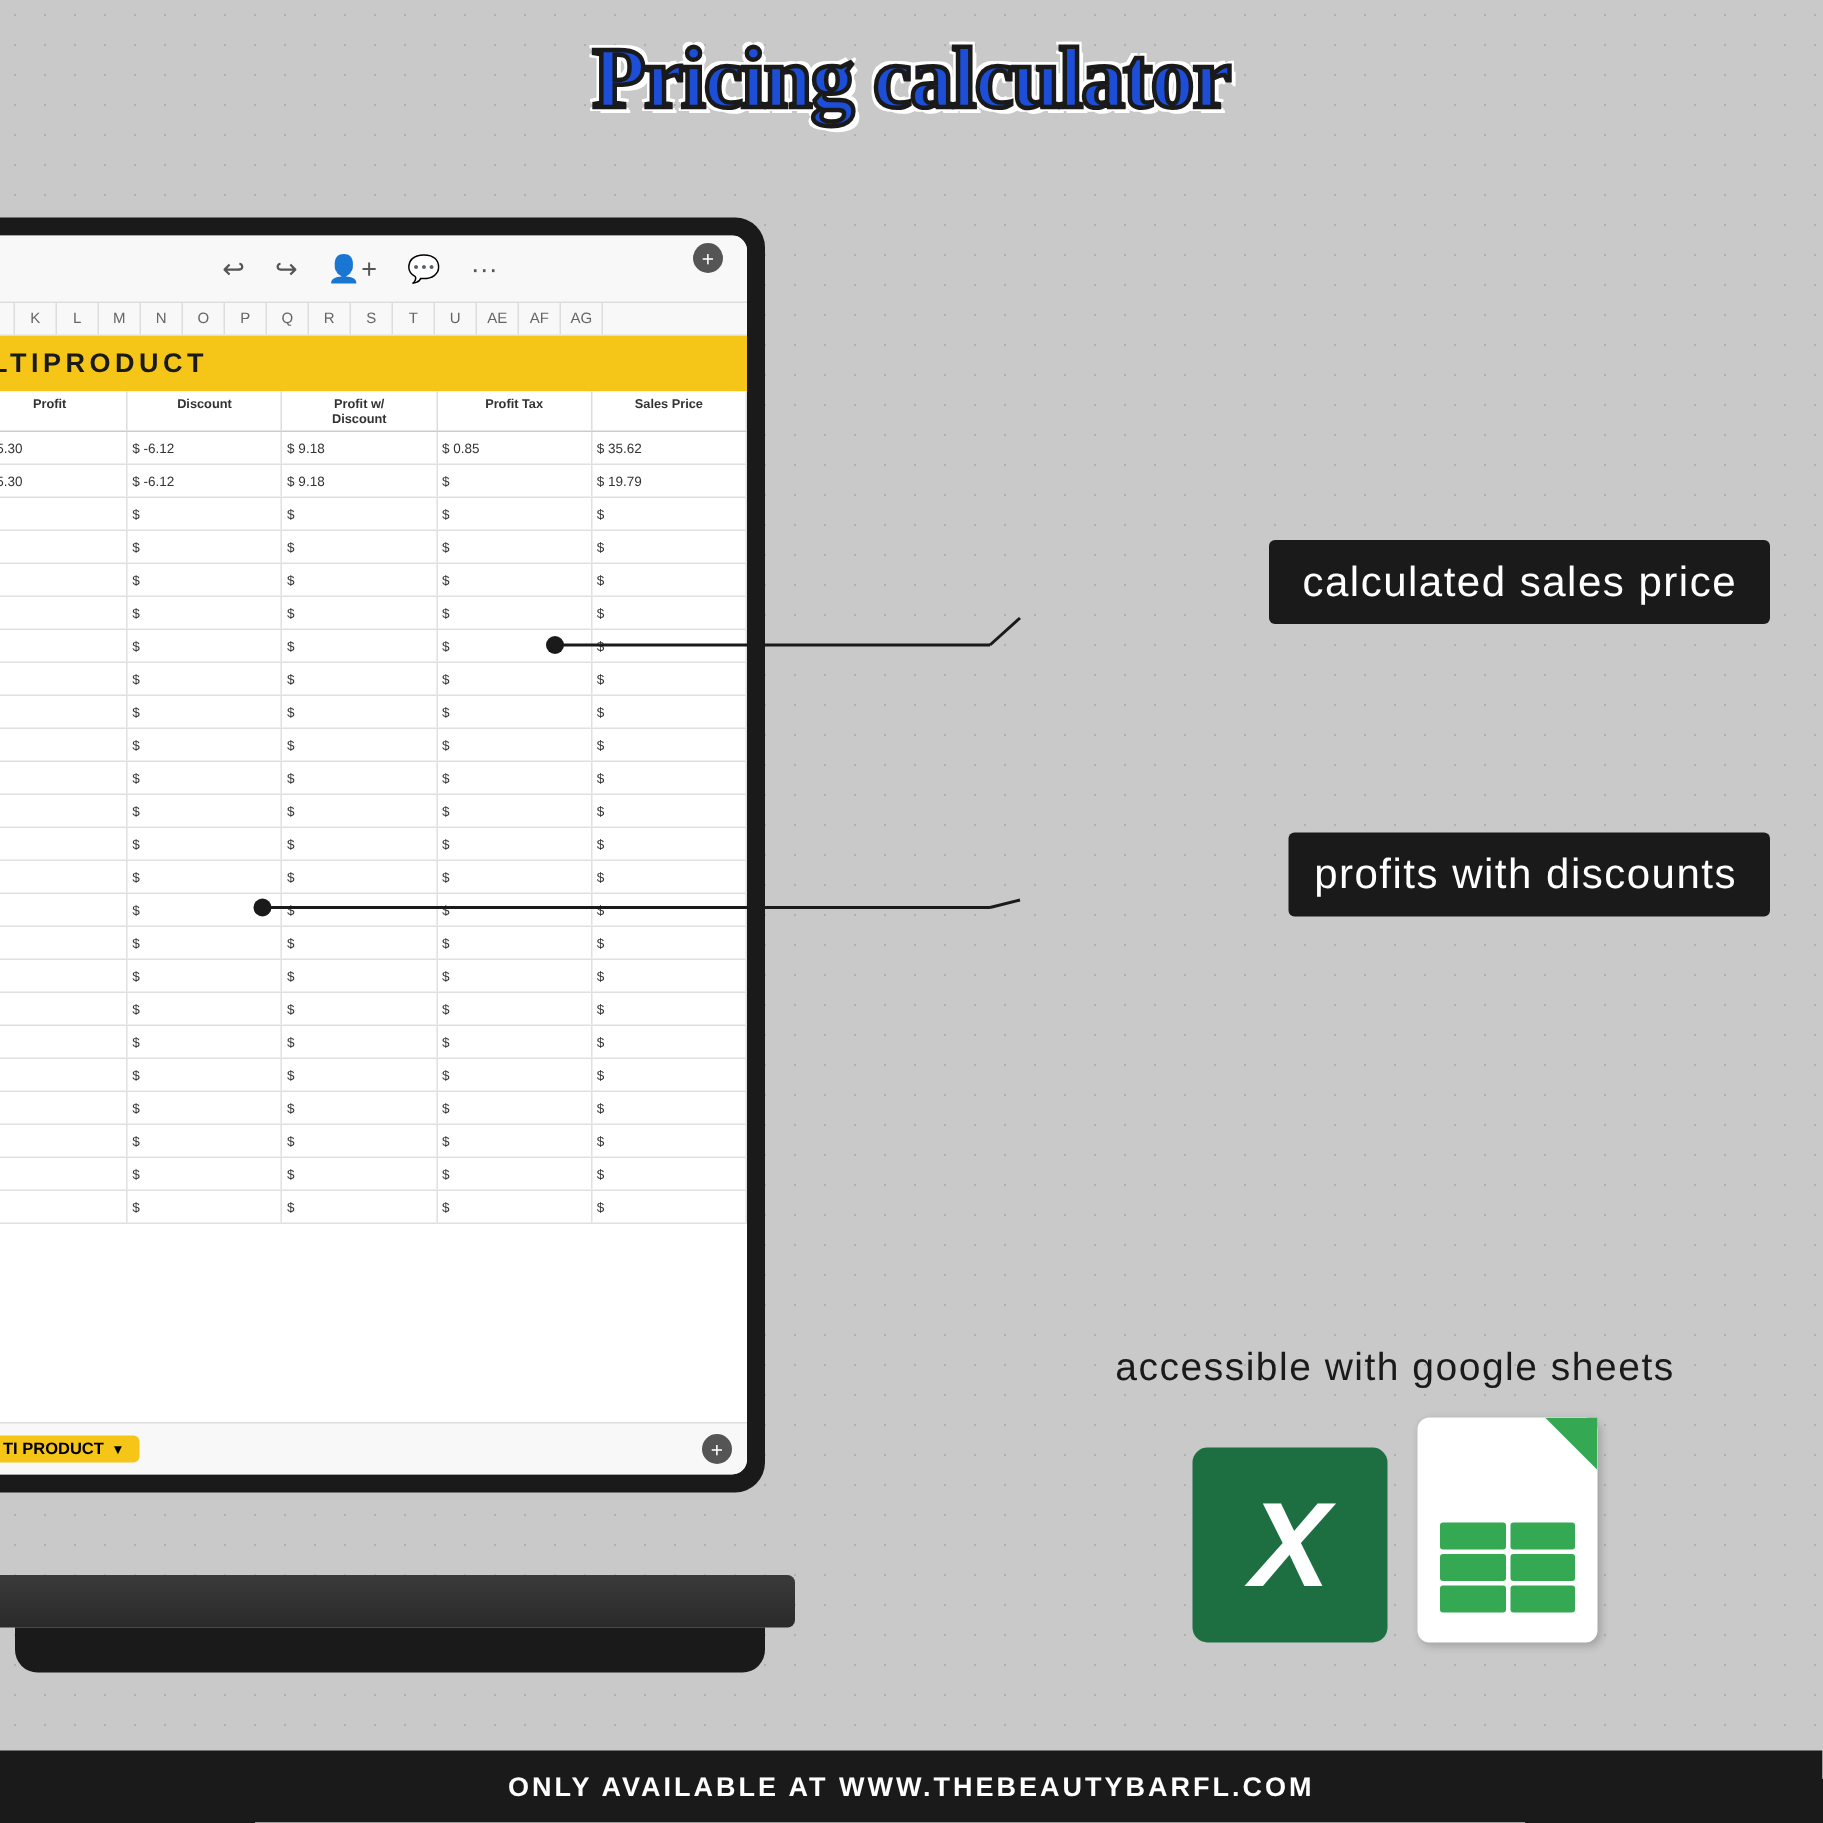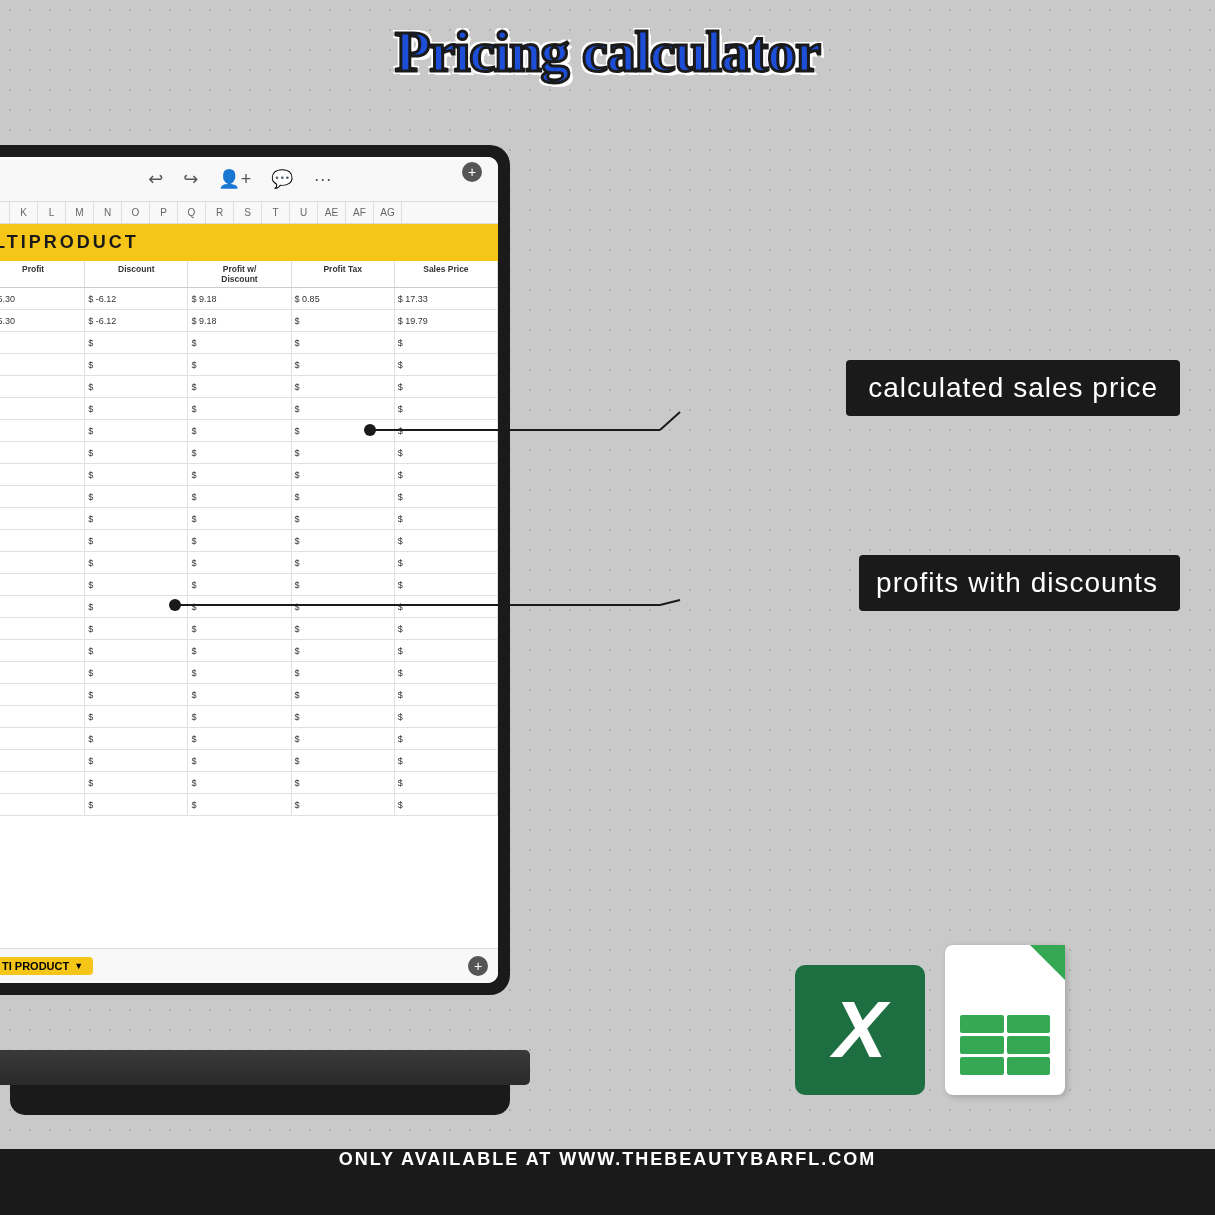"$ 17.33" div.data-cell { text: 17.33 -> 35.62 }
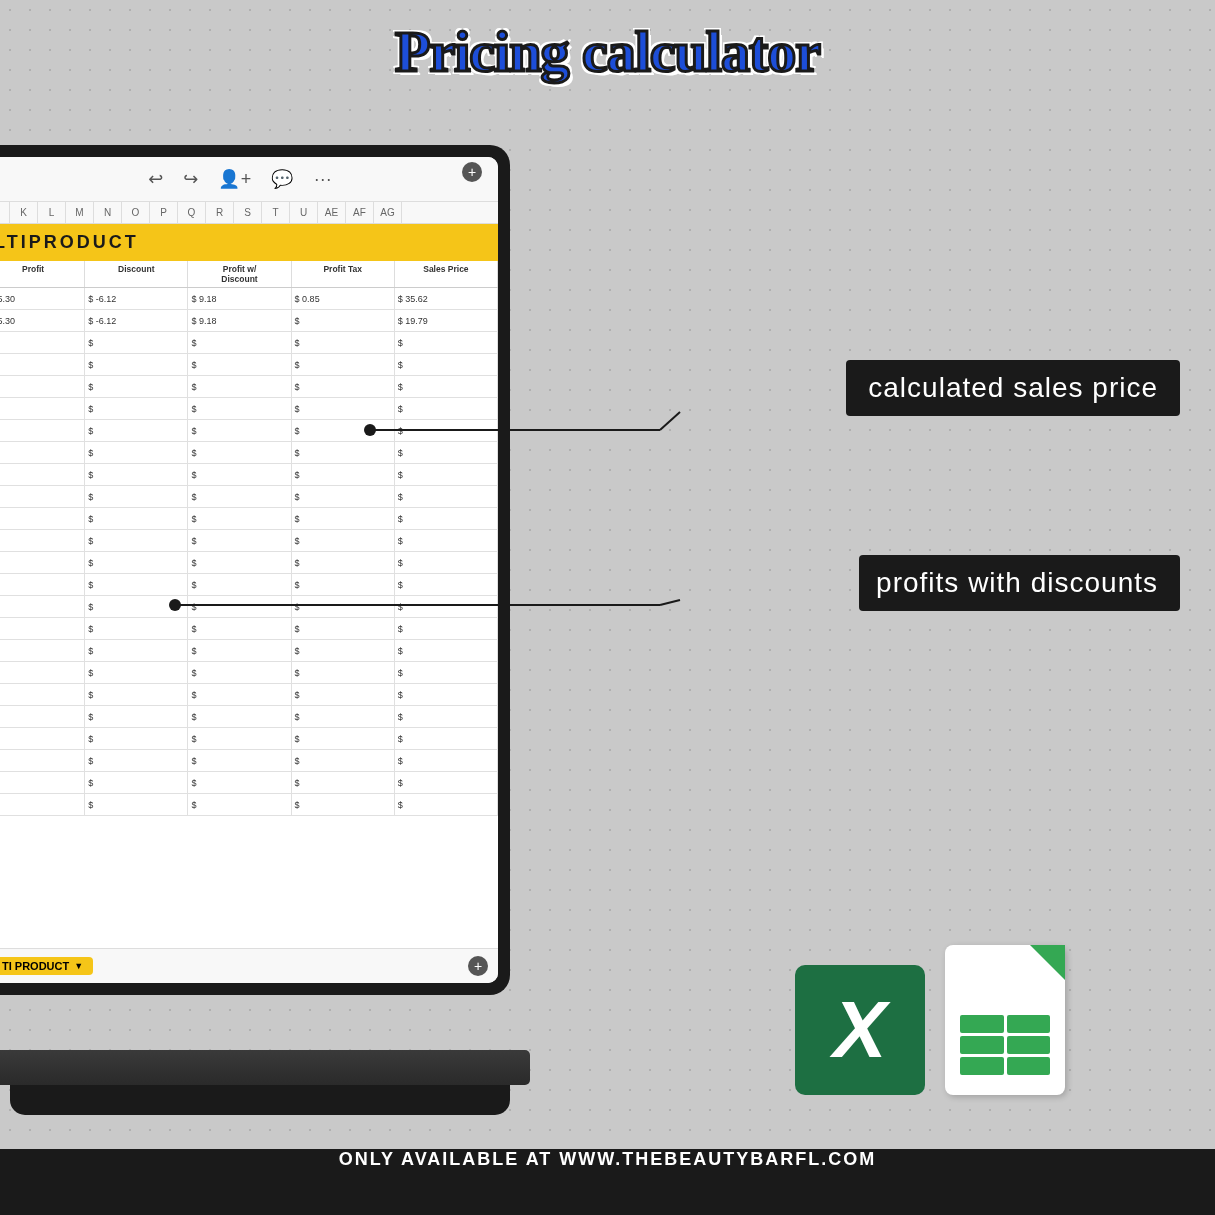"accessible with google sheets" div.accessible-text { html: none -> <div>accessible with google sheets</div> }
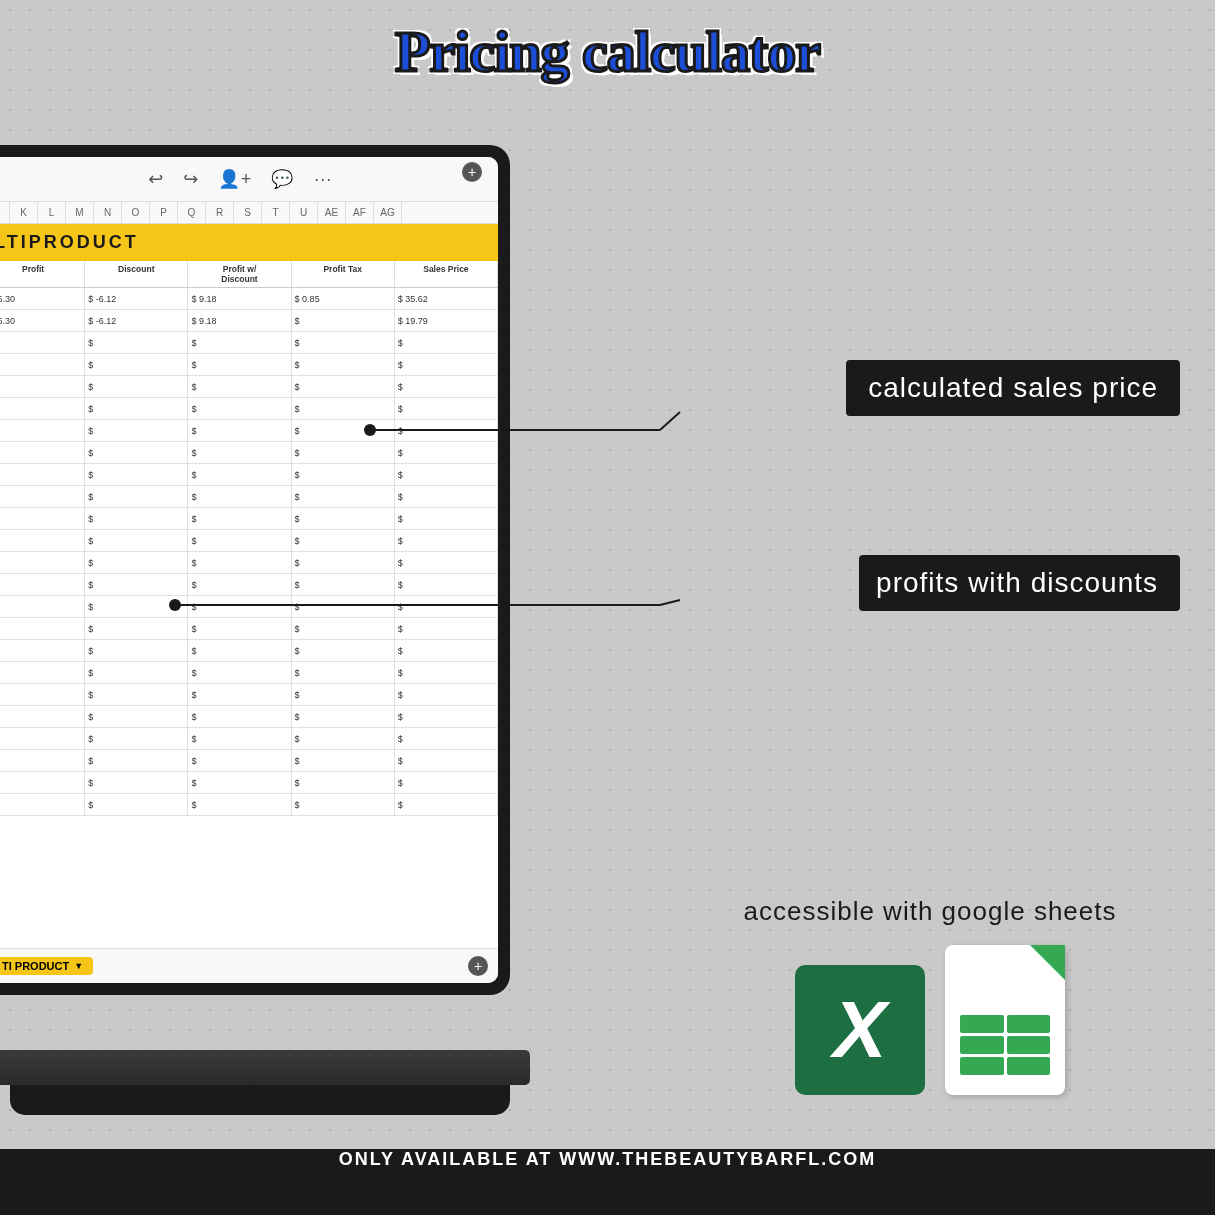"ONLY AVAILABLE AT WWW.THEBEAUTYBARFL.COM" .footer-bar { align-items: none -> center; height: 66px -> 48px }
